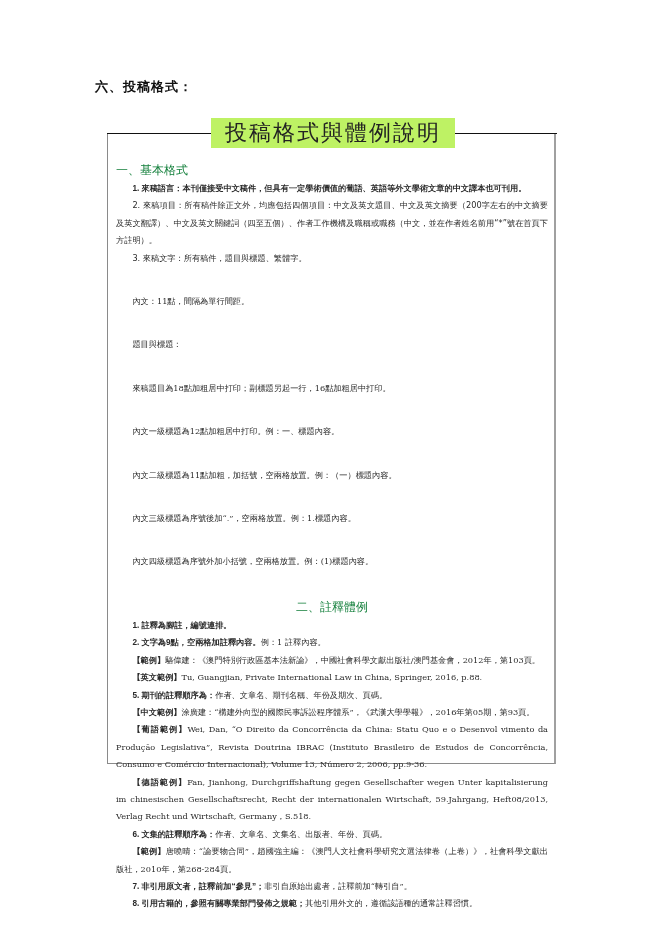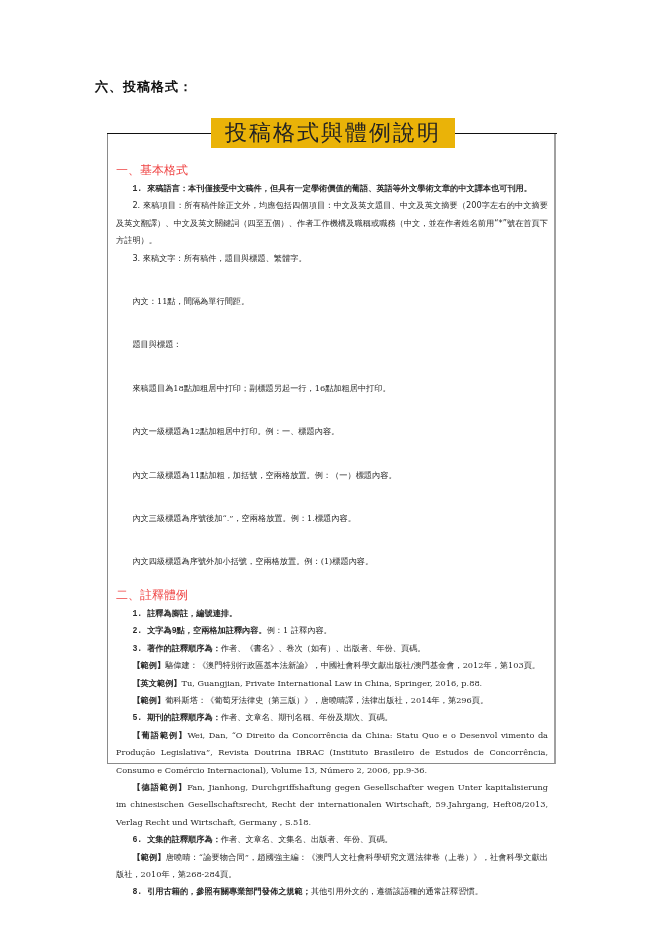"投稿格式與體例說明" .box-title { background: #eab308 -> #bef264 }
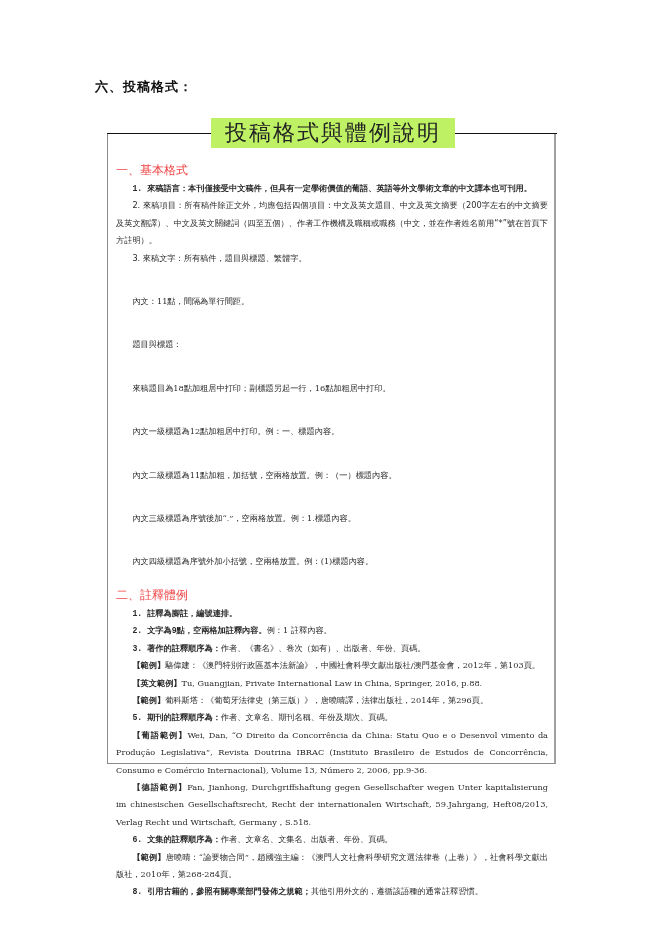"一、基本格式" .h { color: #ef4444 -> #15803d }
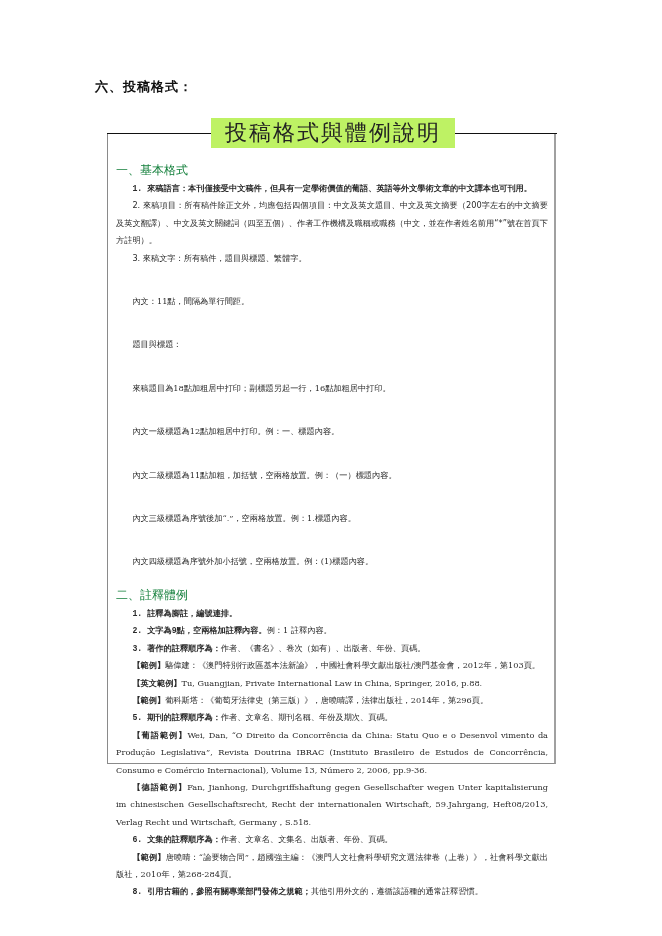"1. 來稿語言：" .b { font-family: Liberation Mono, monospace -> Liberation Sans, sans-serif }
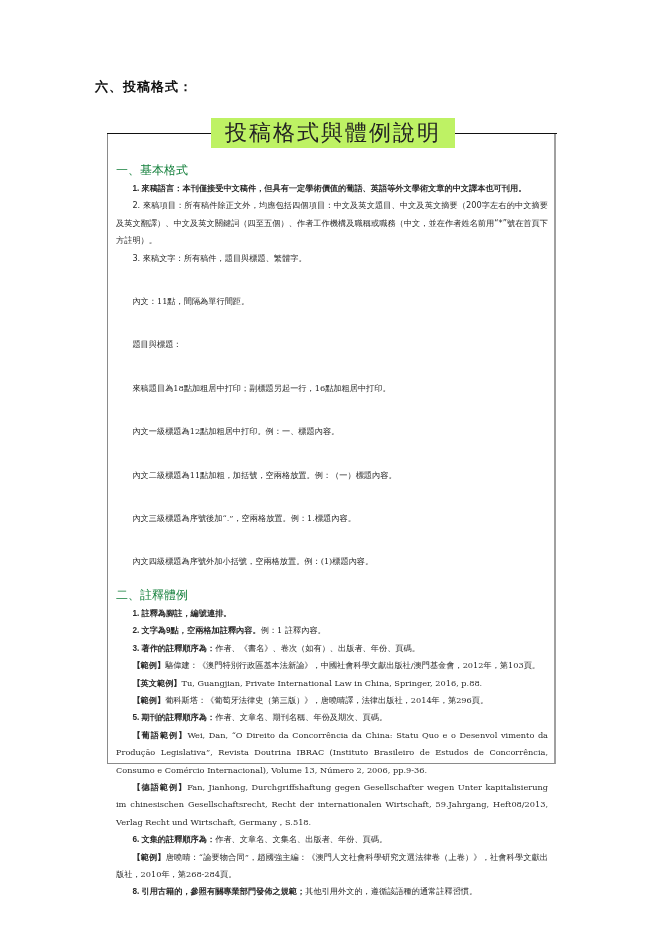"二、註釋體例" .h2 { margin-top: 14px -> 26px; text-align: none -> center }
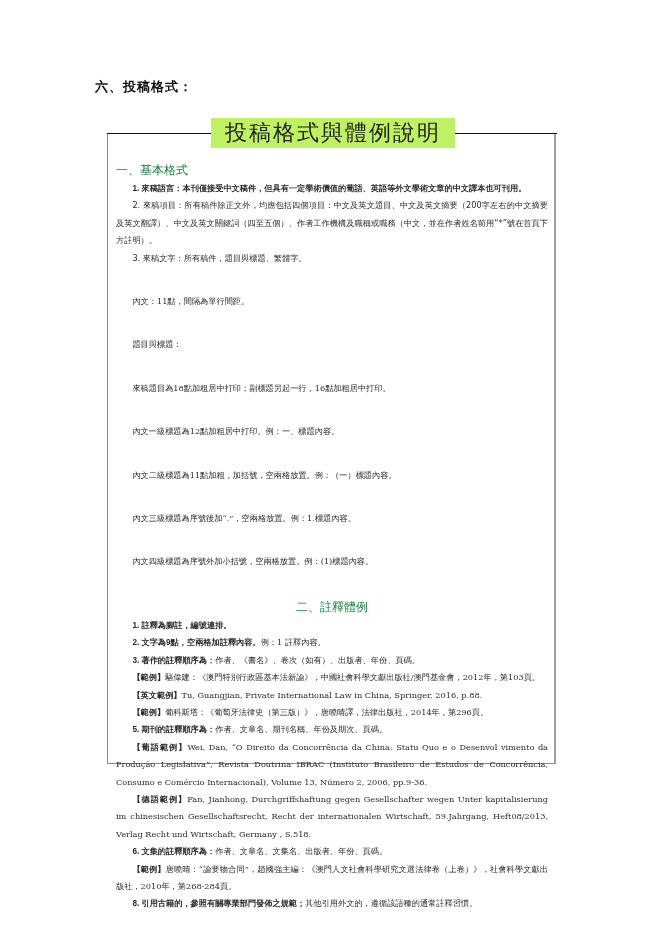"3. 著作的註釋順序為：作者、《書名》、卷次（如有）、出版者、年份、頁碼。" div.p { html: <div><span>3. 著作的註釋順序為：</span><span>作者、《書名》、卷次（如有）、出版者、年份、頁碼。</span></div> -> none }
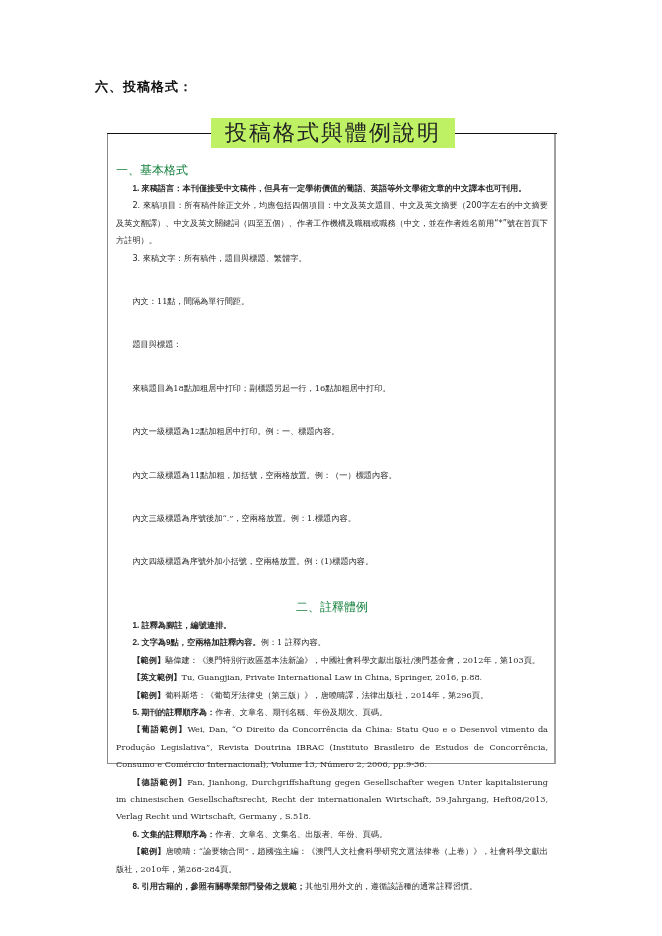"【範例】葡科斯塔：《葡萄牙法律史（第三版）》，唐曉晴譯，法律出版社，2014年，" div.p { html: <div><span>【範例】</span><span>葡科斯塔：《葡萄牙法律史（第三版）》，唐曉晴譯，法律出版社，2014年，第296頁。</span></div> -> none }
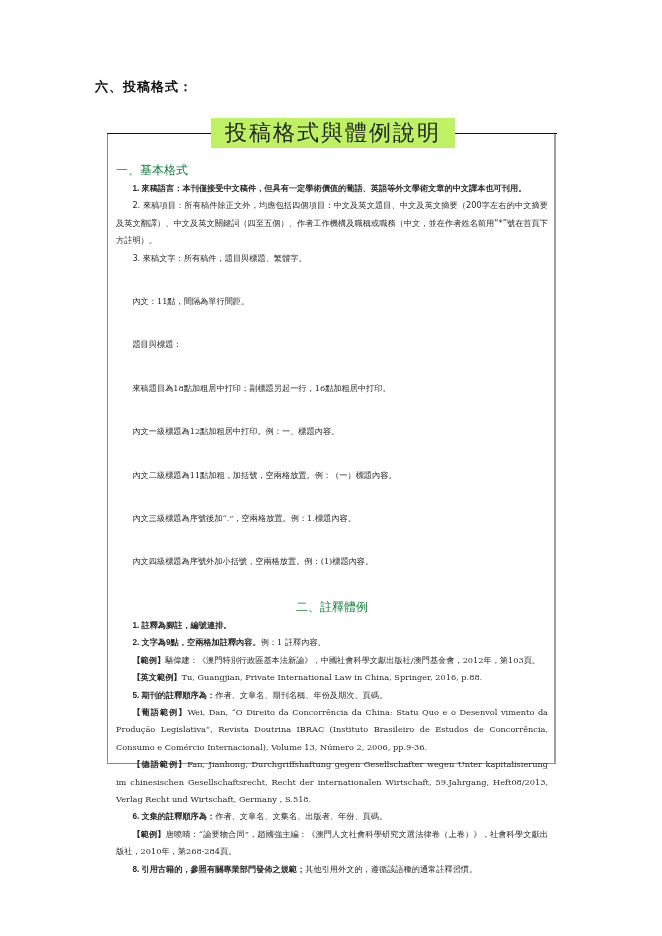"【中文範例】涂廣建：“構建外向型的國際民事訴訟程序體系”，《武漢大學學報》，20" div.p { html: none -> <div><span>【中文範例】</span><span>涂廣建：“構建外向型的國際民事訴訟程序體系”，《武漢大學學報》，2016年第05期，第93頁。</span></div> }
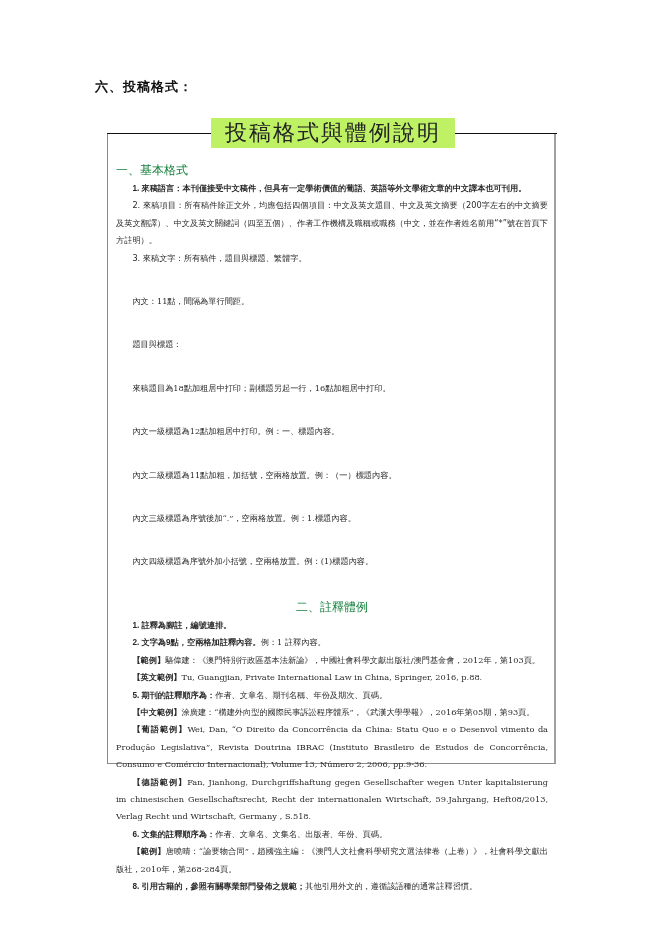"7. 非引用原文者，註釋前加“參見”；非引自原始出處者，註釋前加“轉引自”。" div.p { html: none -> <div><span>7. 非引用原文者，註釋前加“參見”；</span><span>非引自原始出處者，註釋前加“轉引自”。</span></div> }
